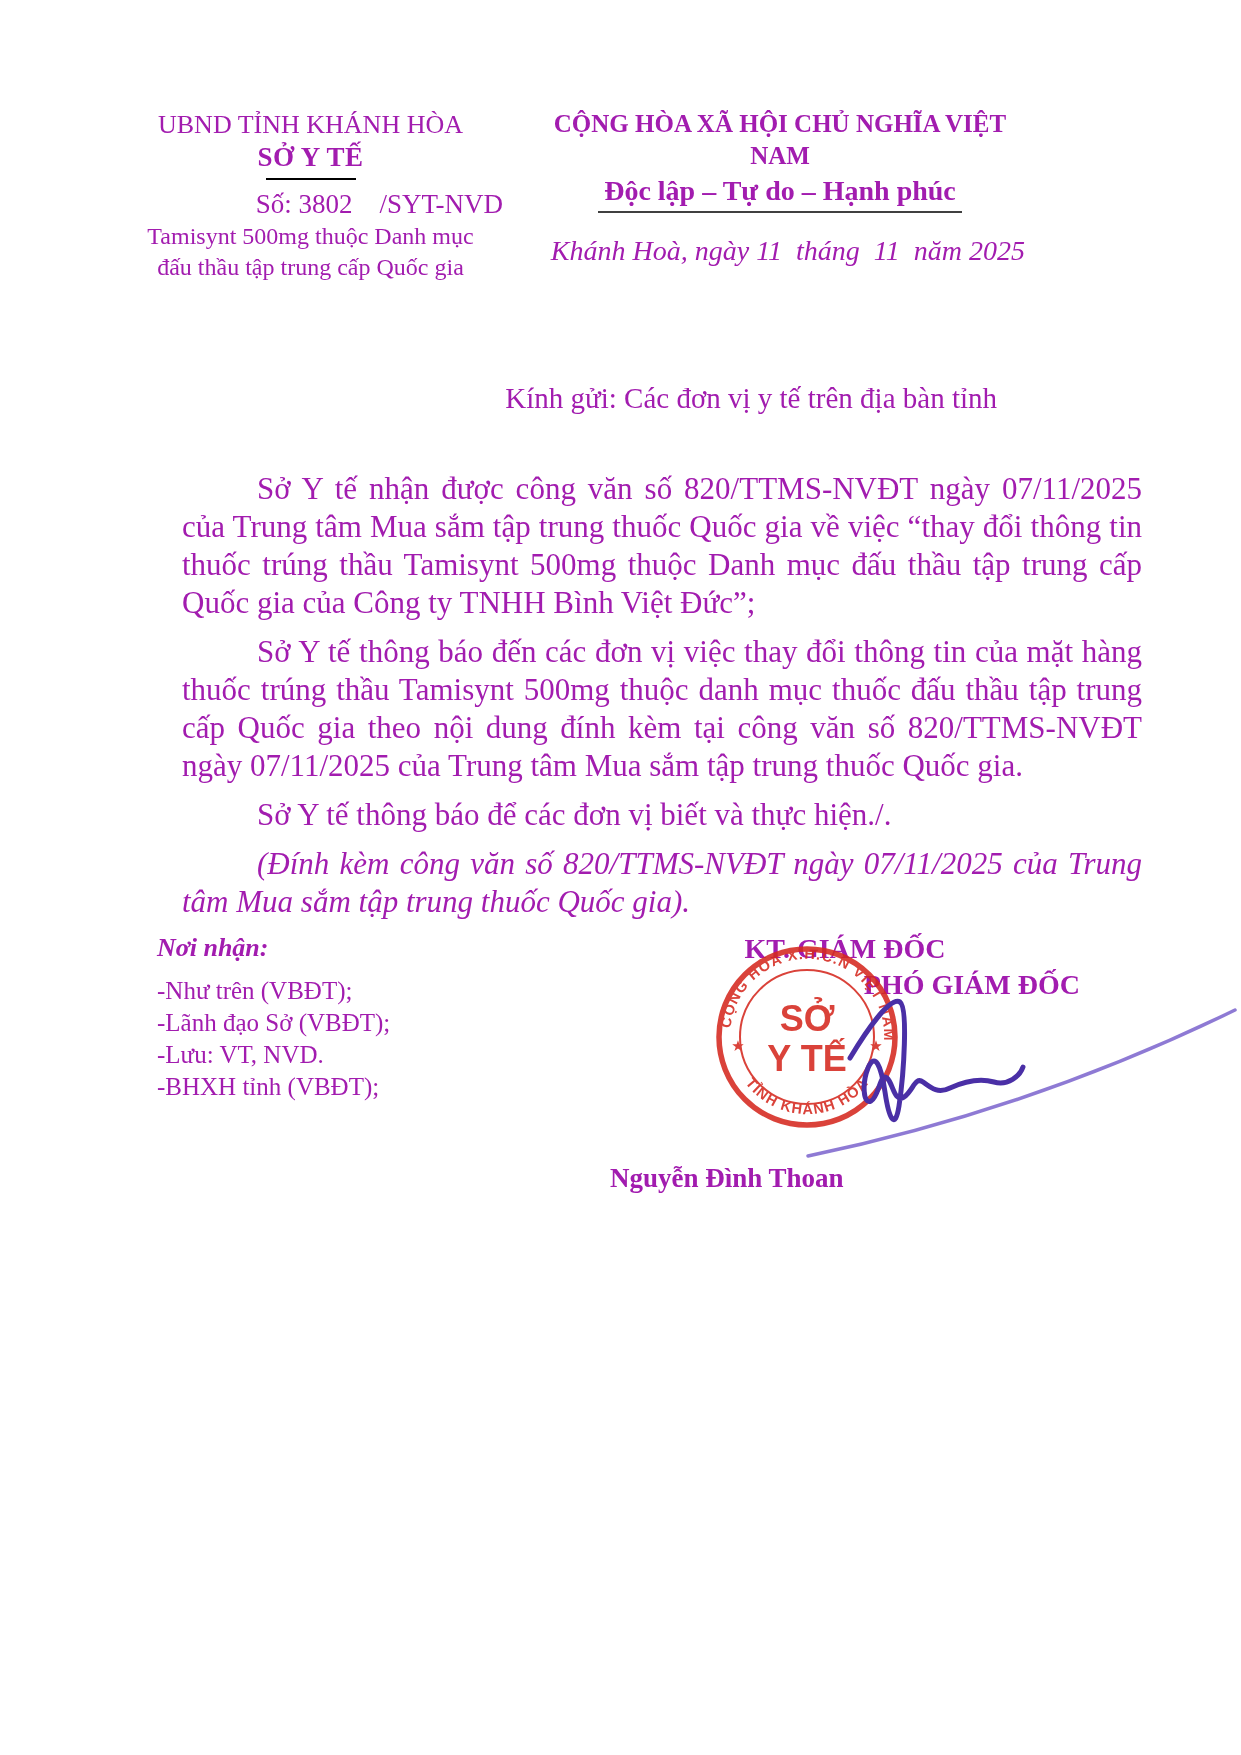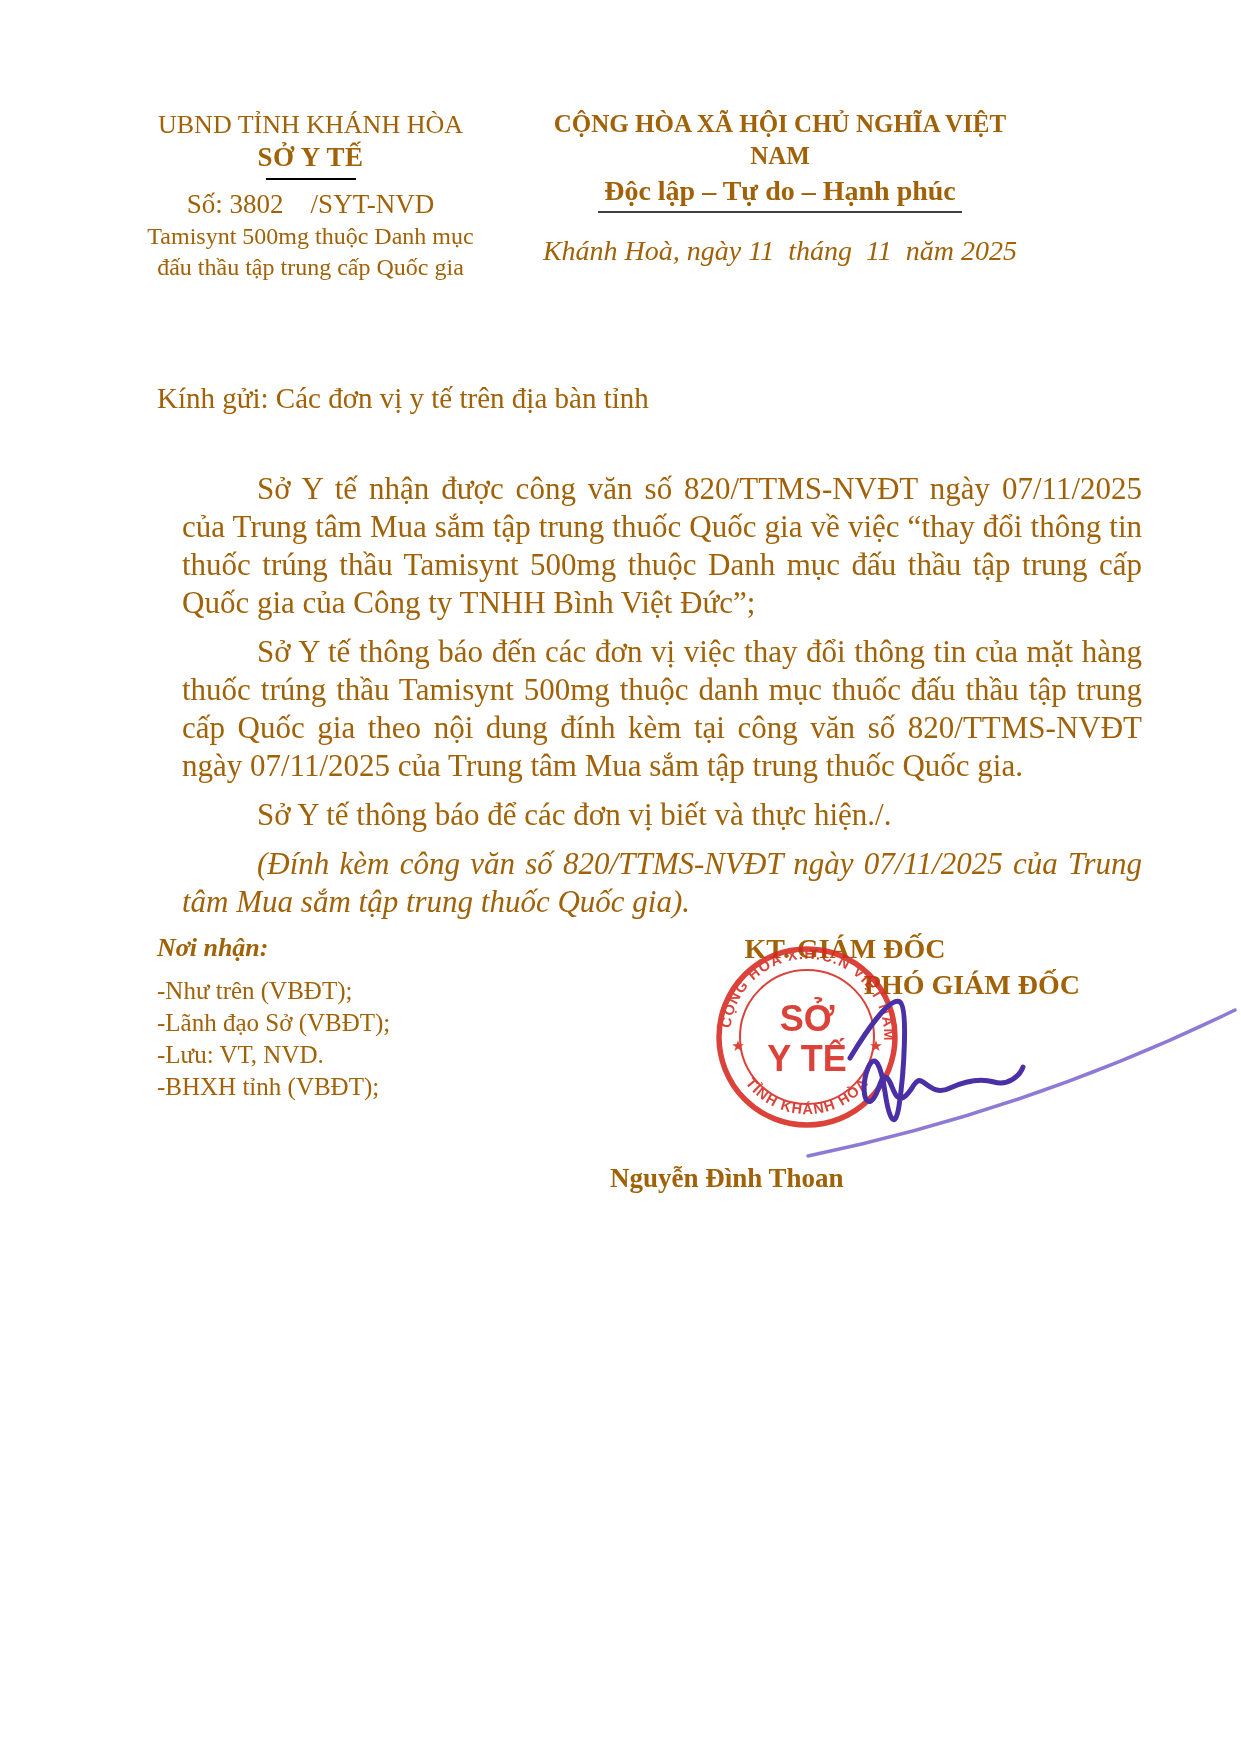"UBND TỈNH KHÁNH HÒA" .page { color: #a16207 -> #a21caf }
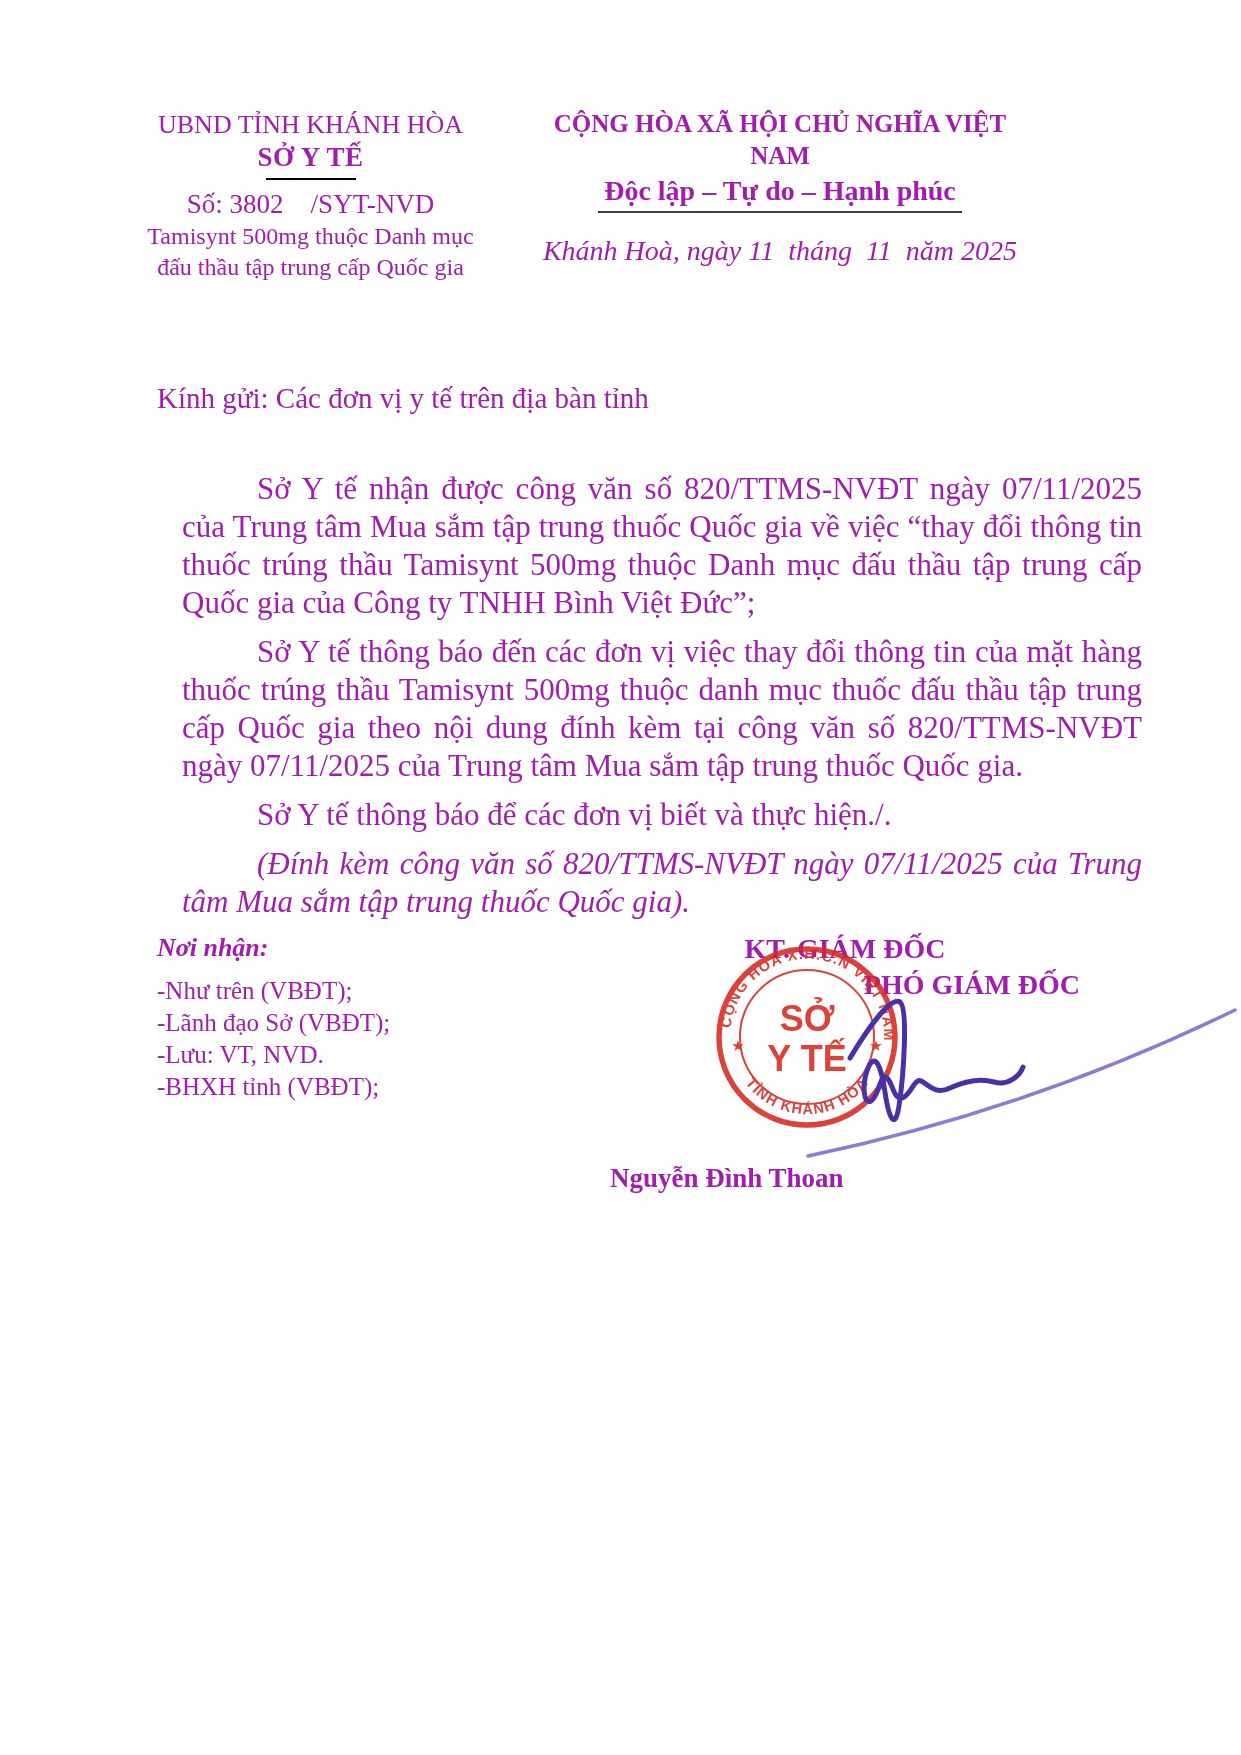"Số: 3802 /SYT-NVD" .pre { text-align: none -> right }
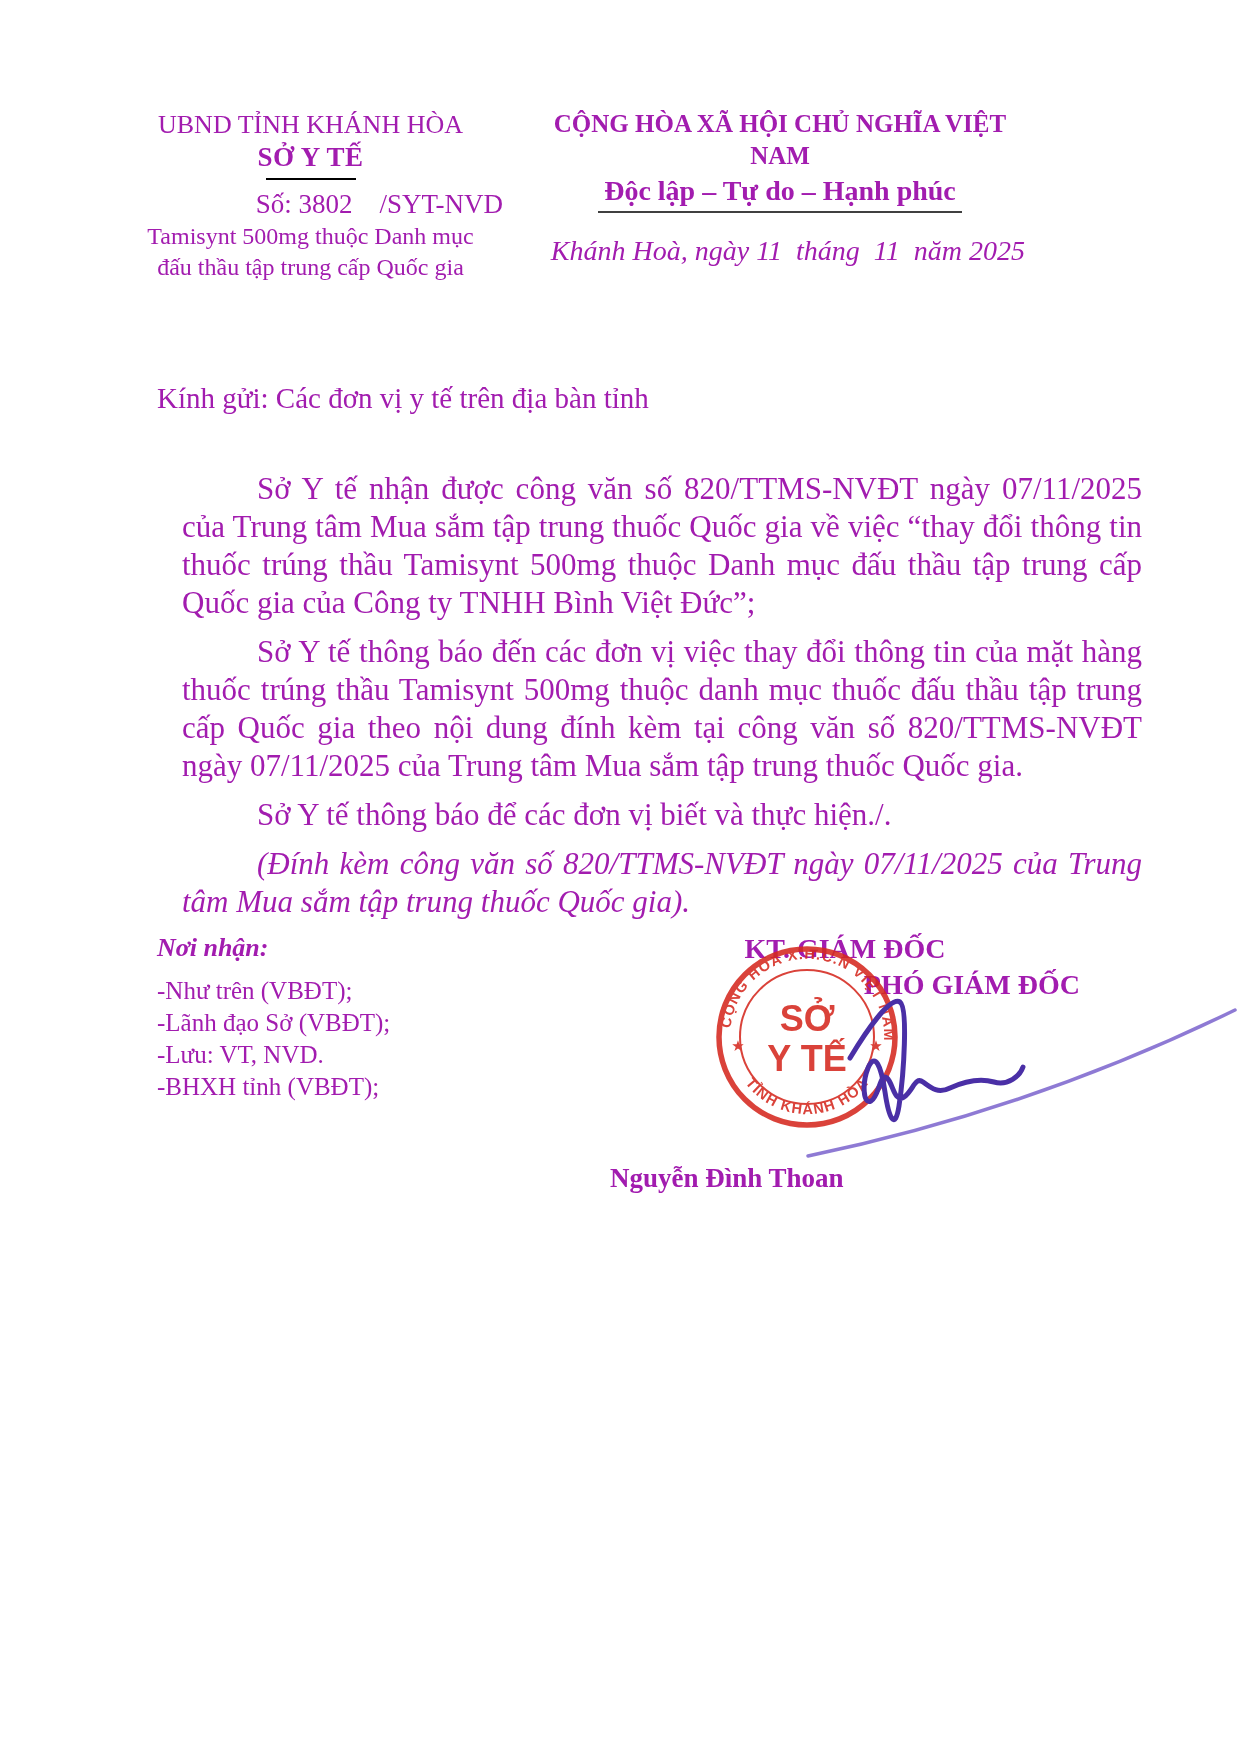"Kính gửi: Các đơn vị" .salutation { text-align: left -> right }
